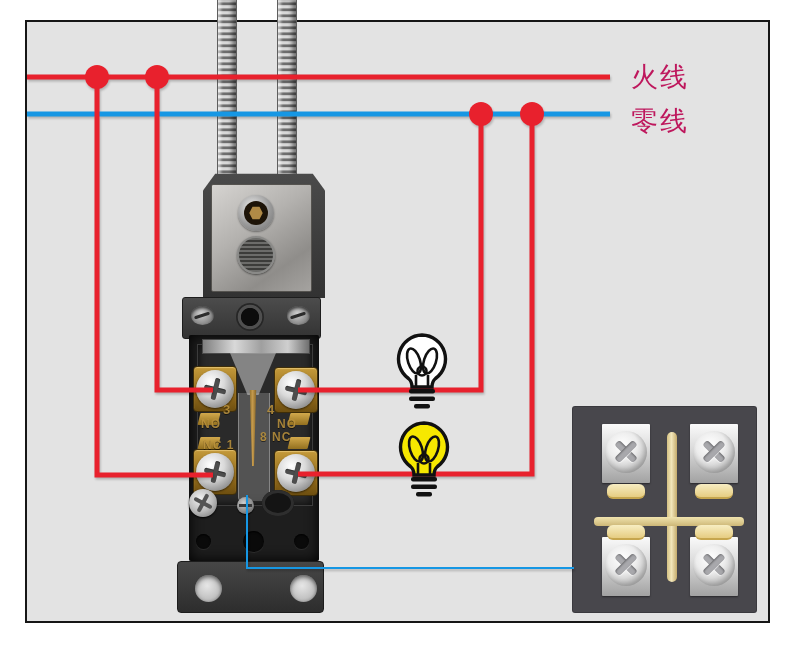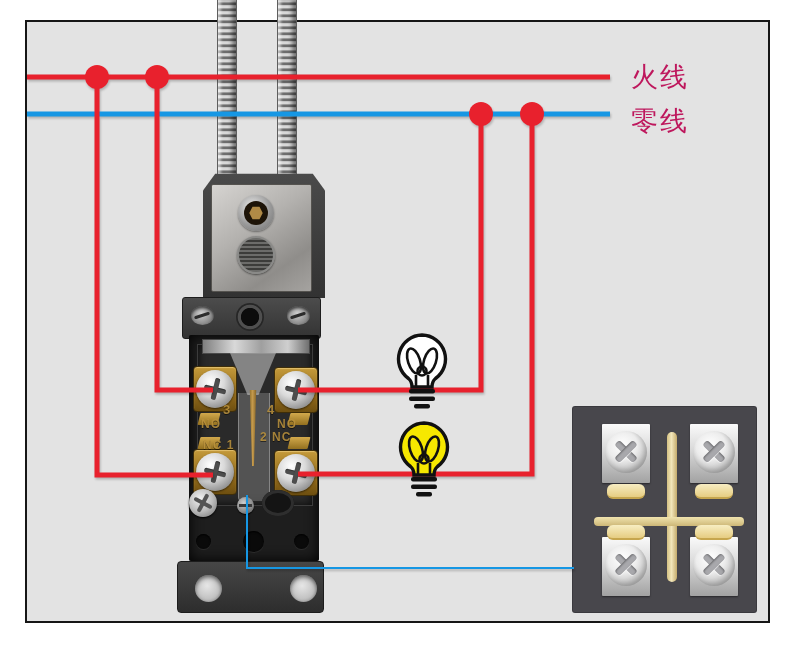"2 NC" div.abs { text: 2 -> 8 }
